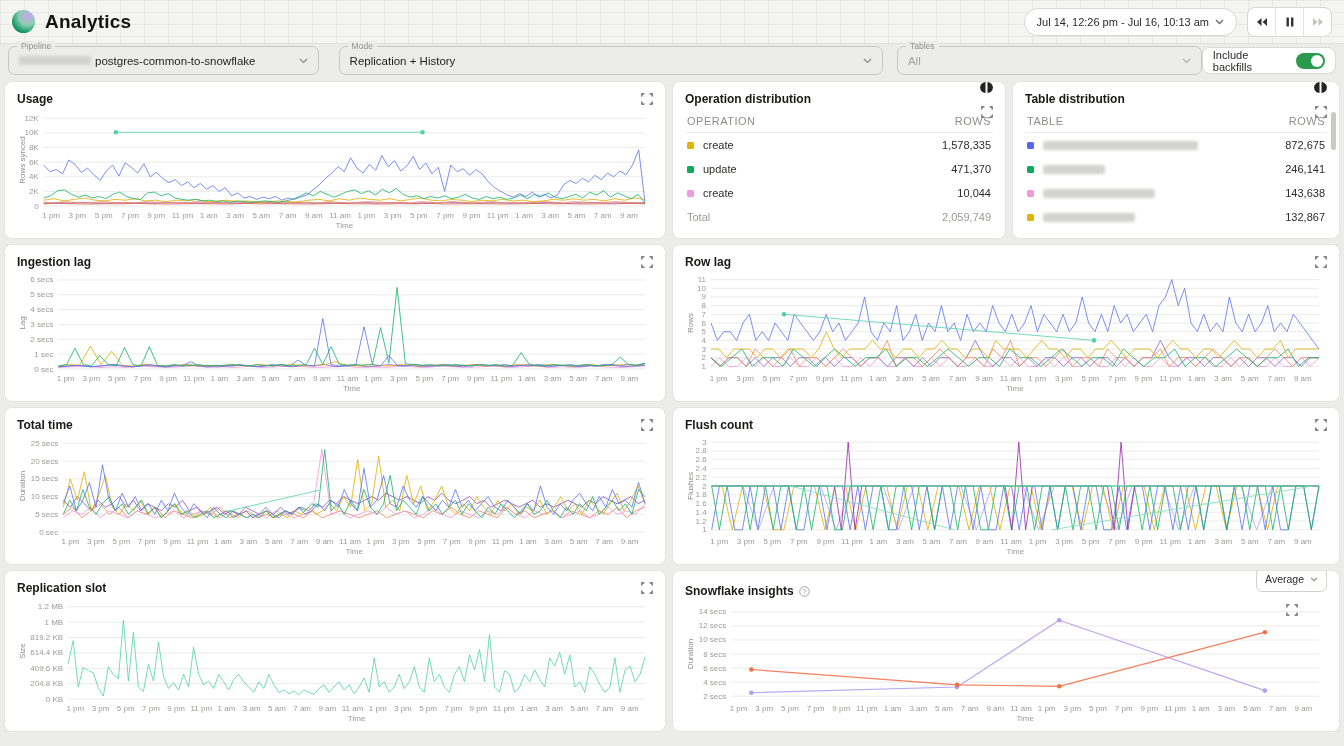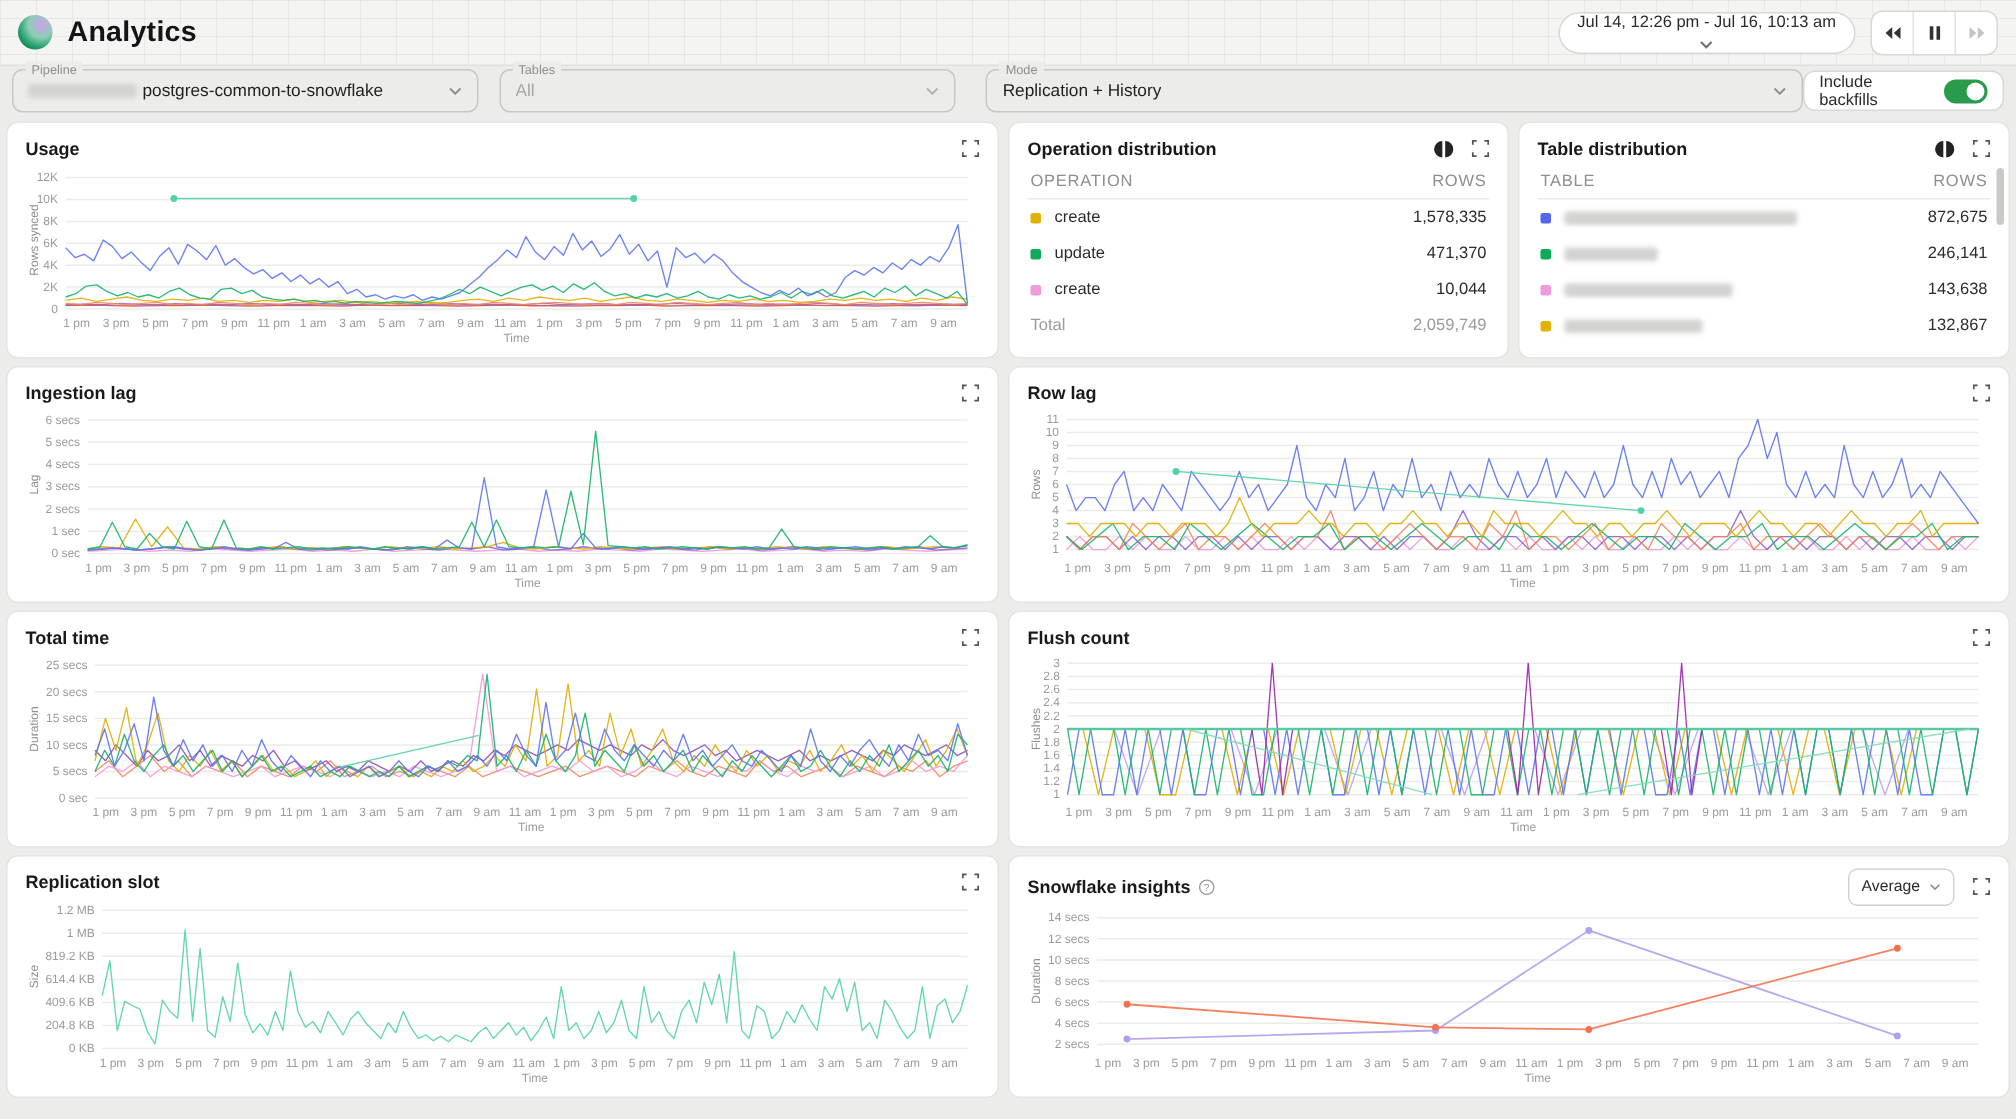"Jul 14, 12:26 pm -" .date-chip { flex-direction: column -> none }
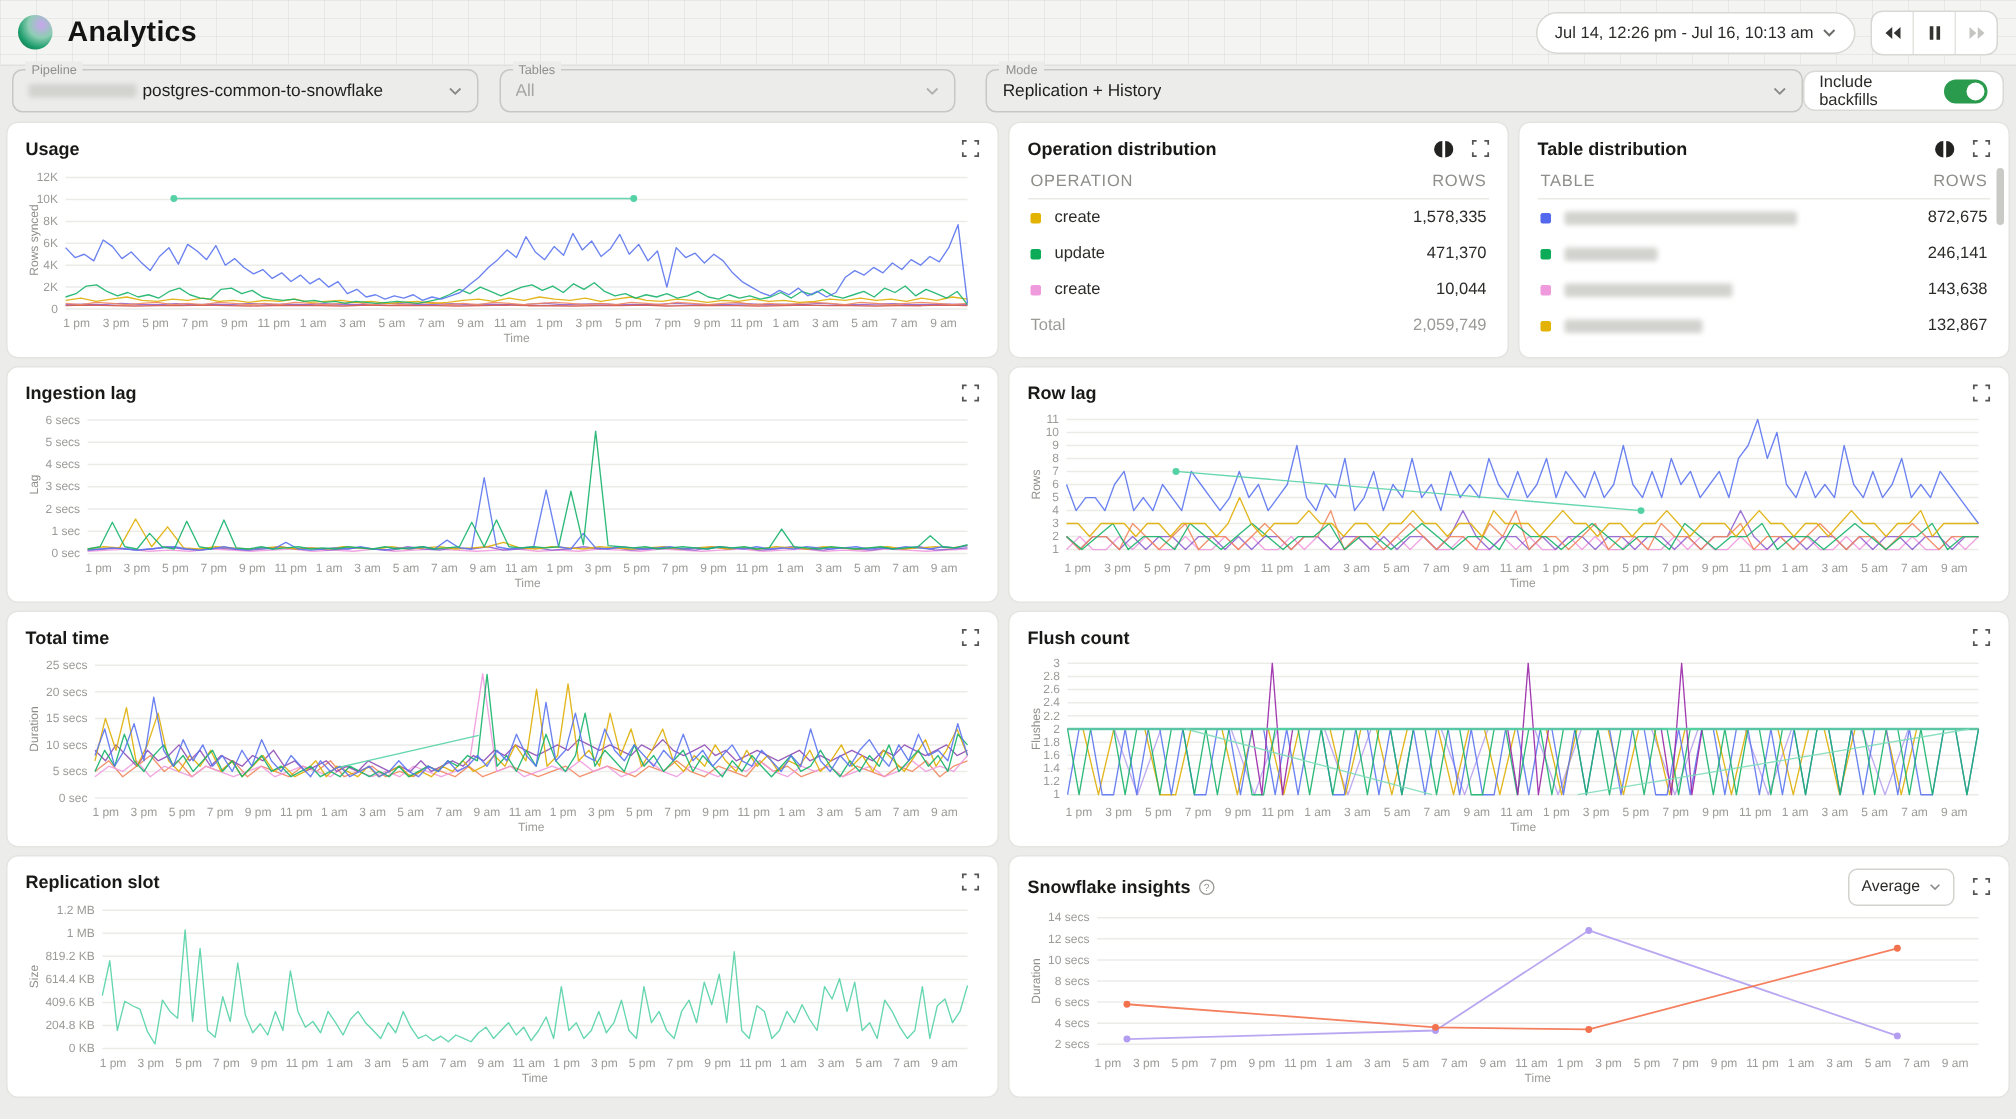"Tables" div.select { order: before "Mode" -> after "Mode" }
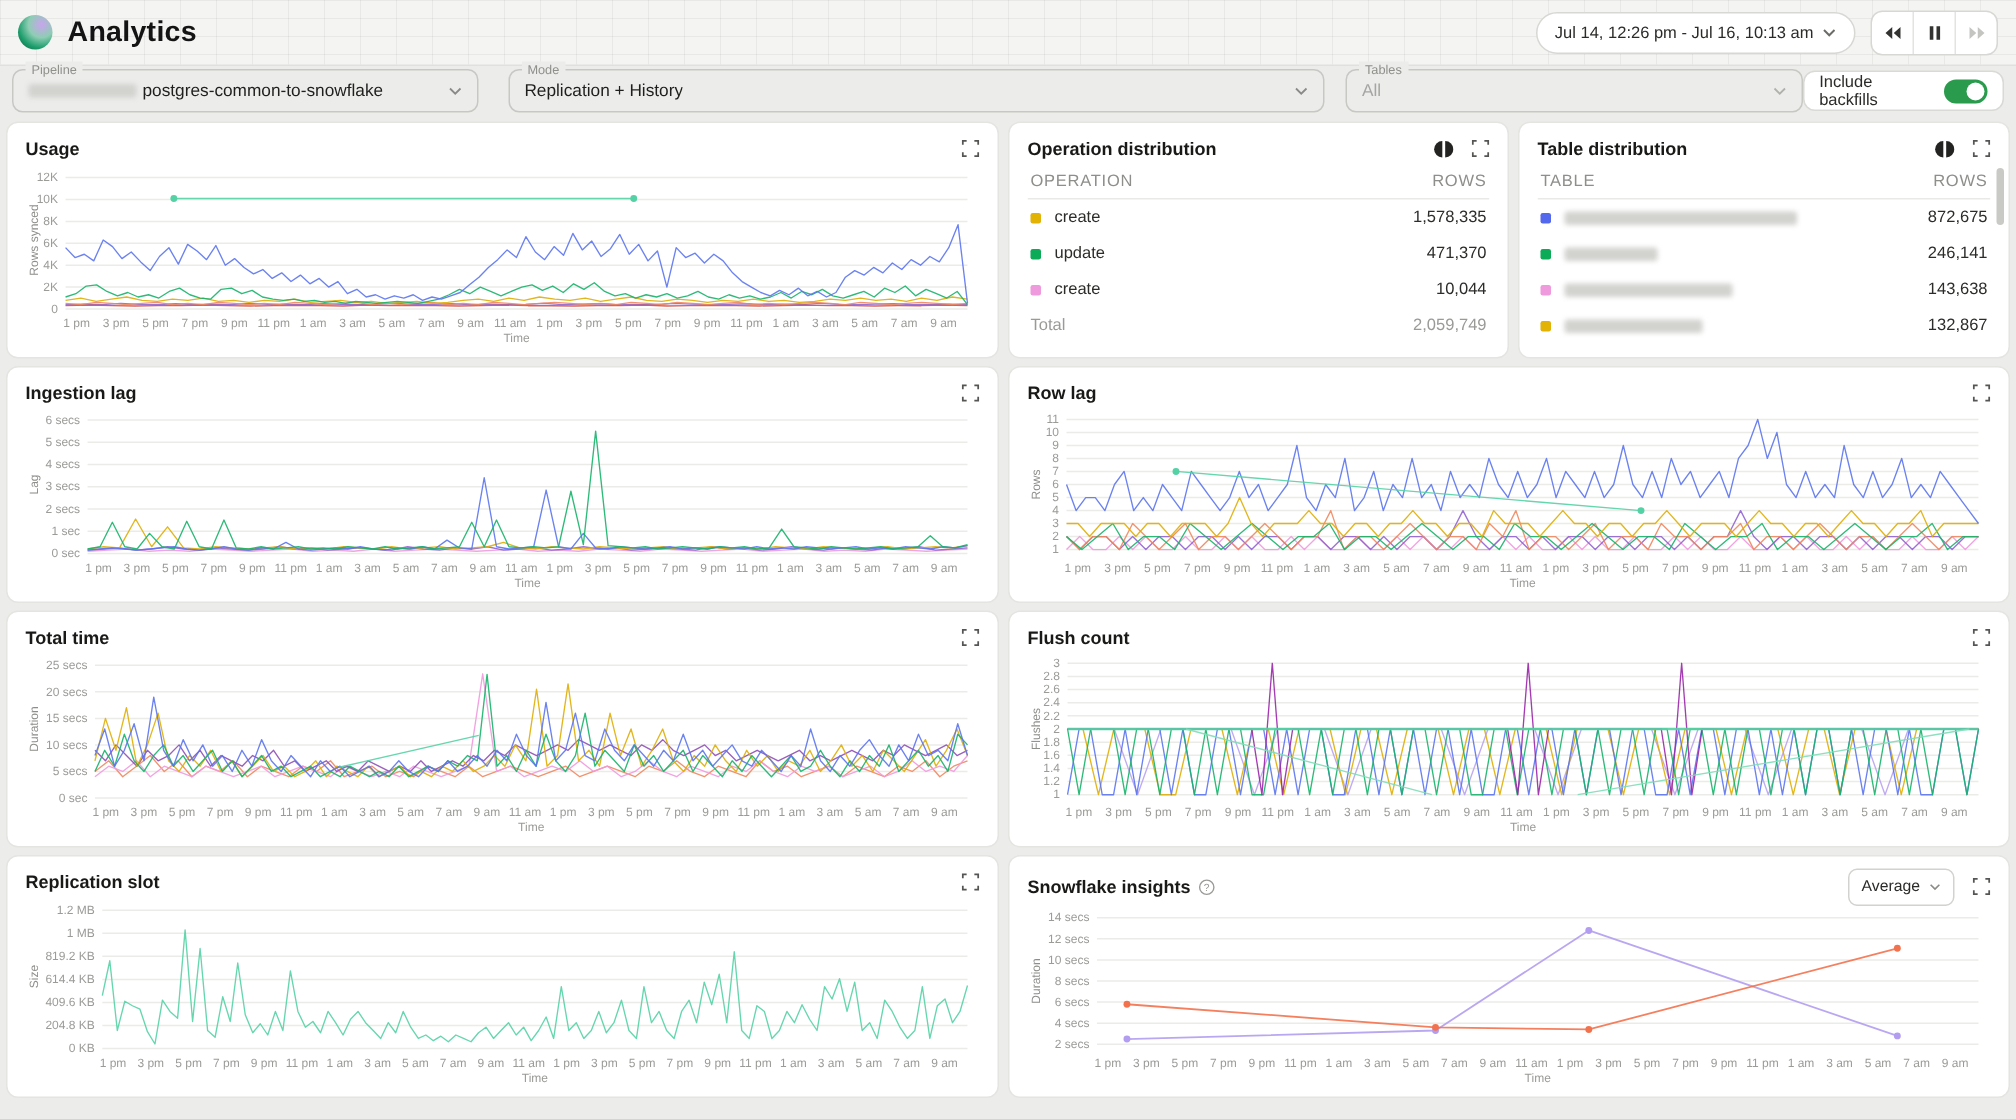"Average" .head-icons { flex-direction: none -> column }
